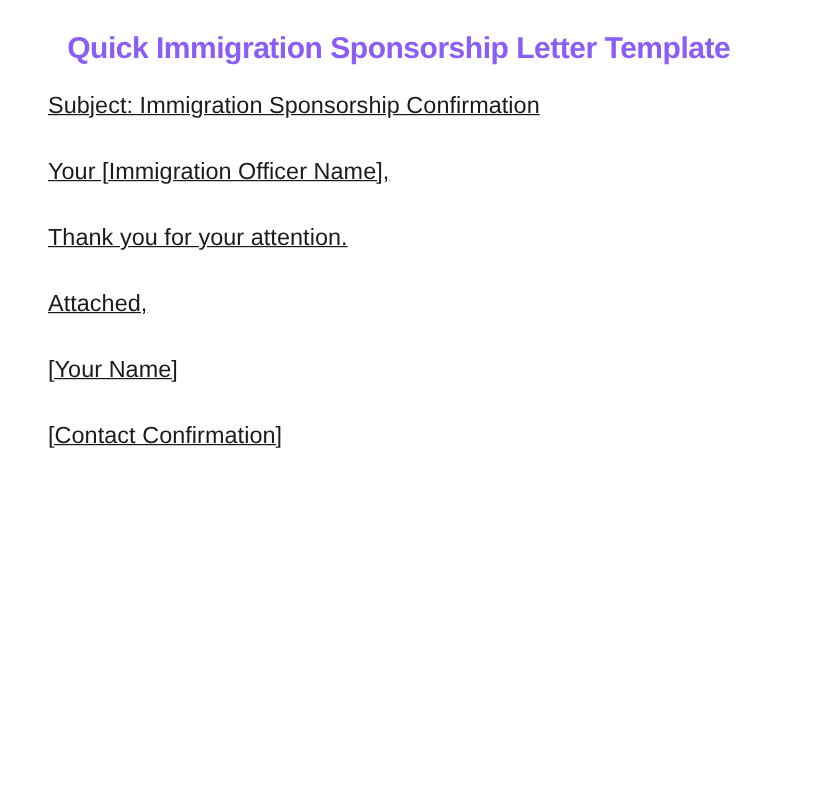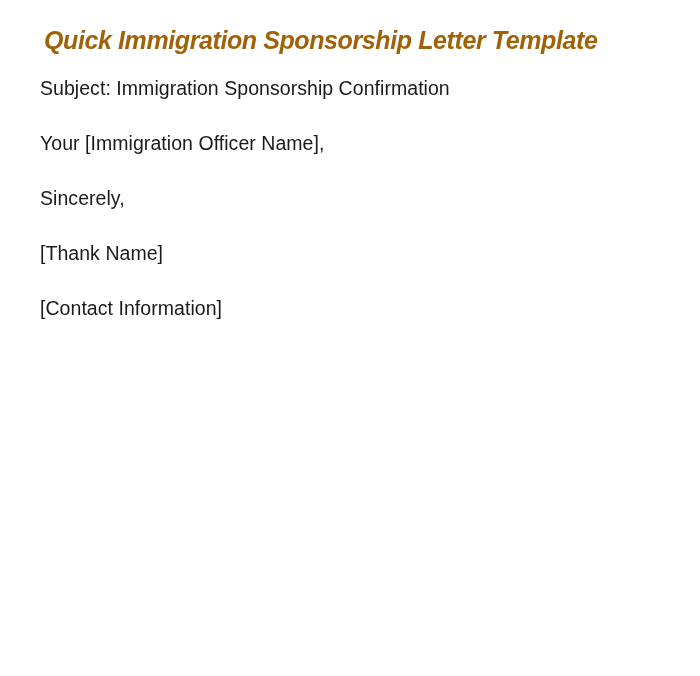"Quick Immigration Sponsorship Letter" .title { color: #a16207 -> #8b5cf6; font-style: italic -> none; margin: 0 0 13px 4px -> 0 0 13px 16px }
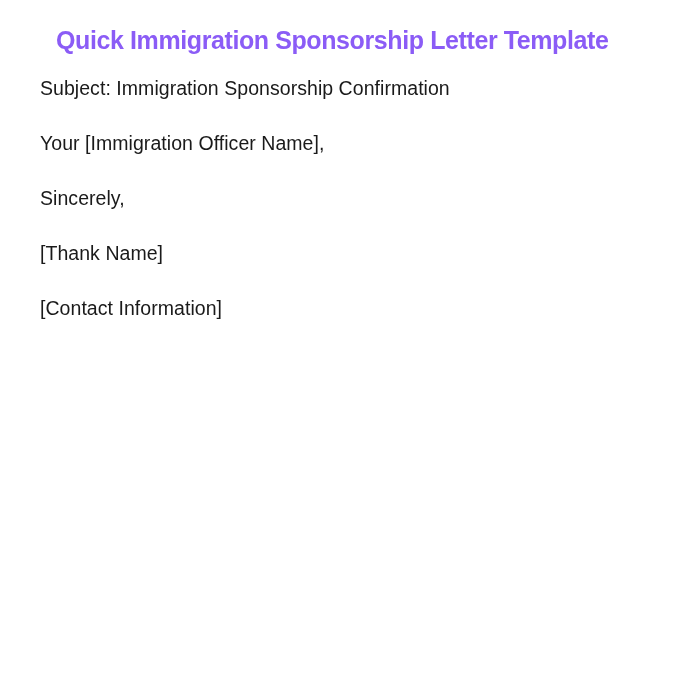"Subject: Immigration Sponsorship" .para { text-decoration: none -> underline }
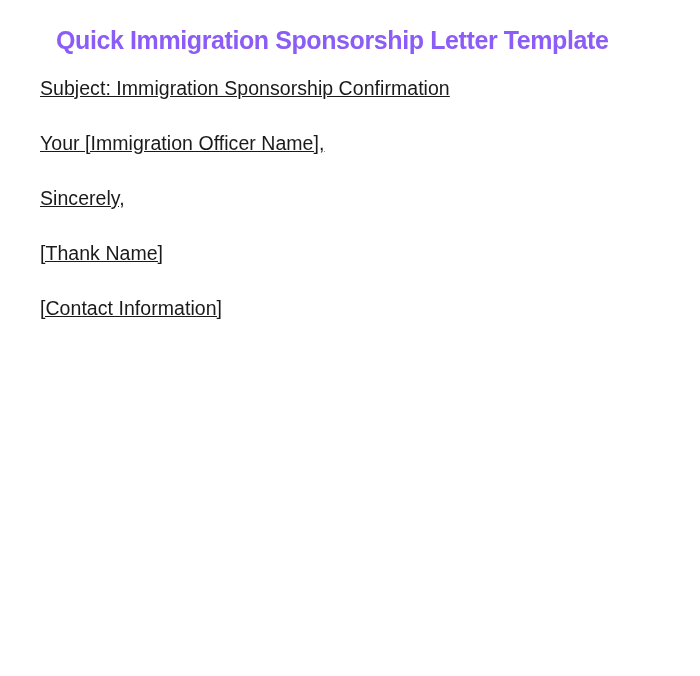"Thank you for your attention." p.para { html: none -> <p>Thank you for your attention.</p> }
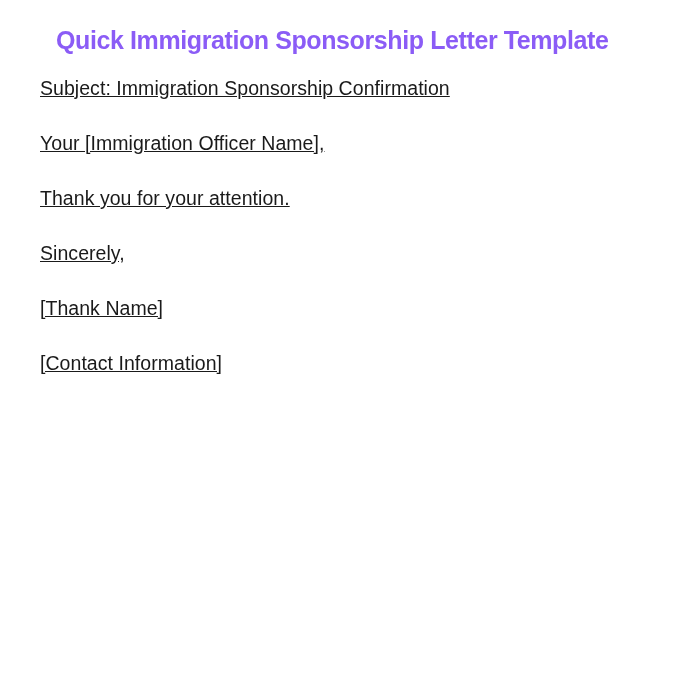"Sincerely," p.para { text: Sincerely -> Attached }
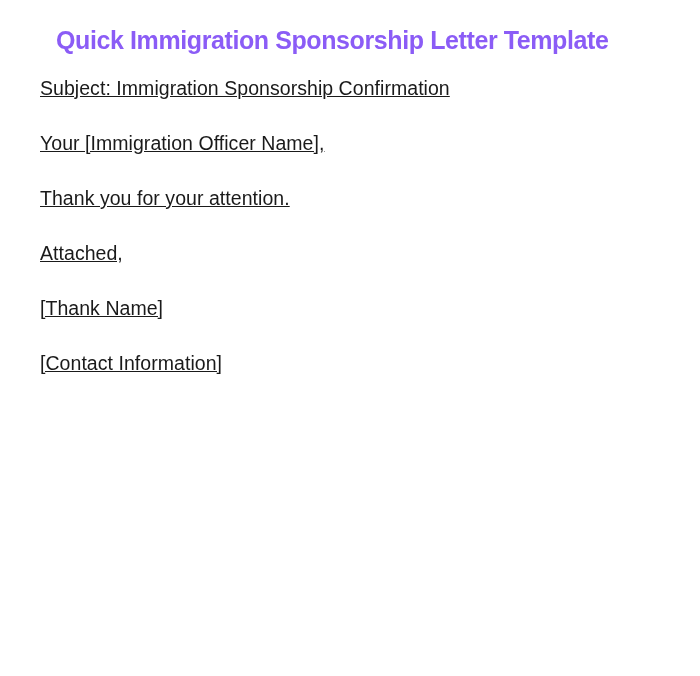"[Thank Name]" p.para { text: Thank -> Your }
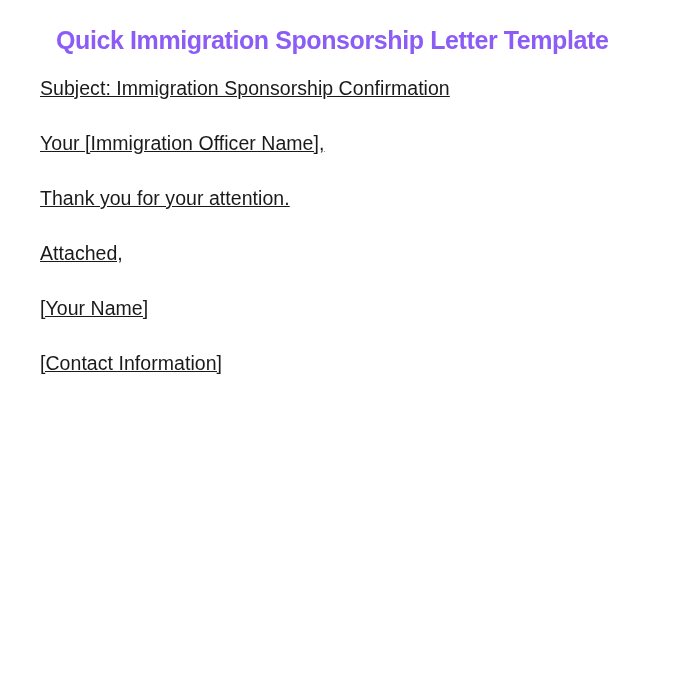"[Contact Information]" p.para { text: Information -> Confirmation }
